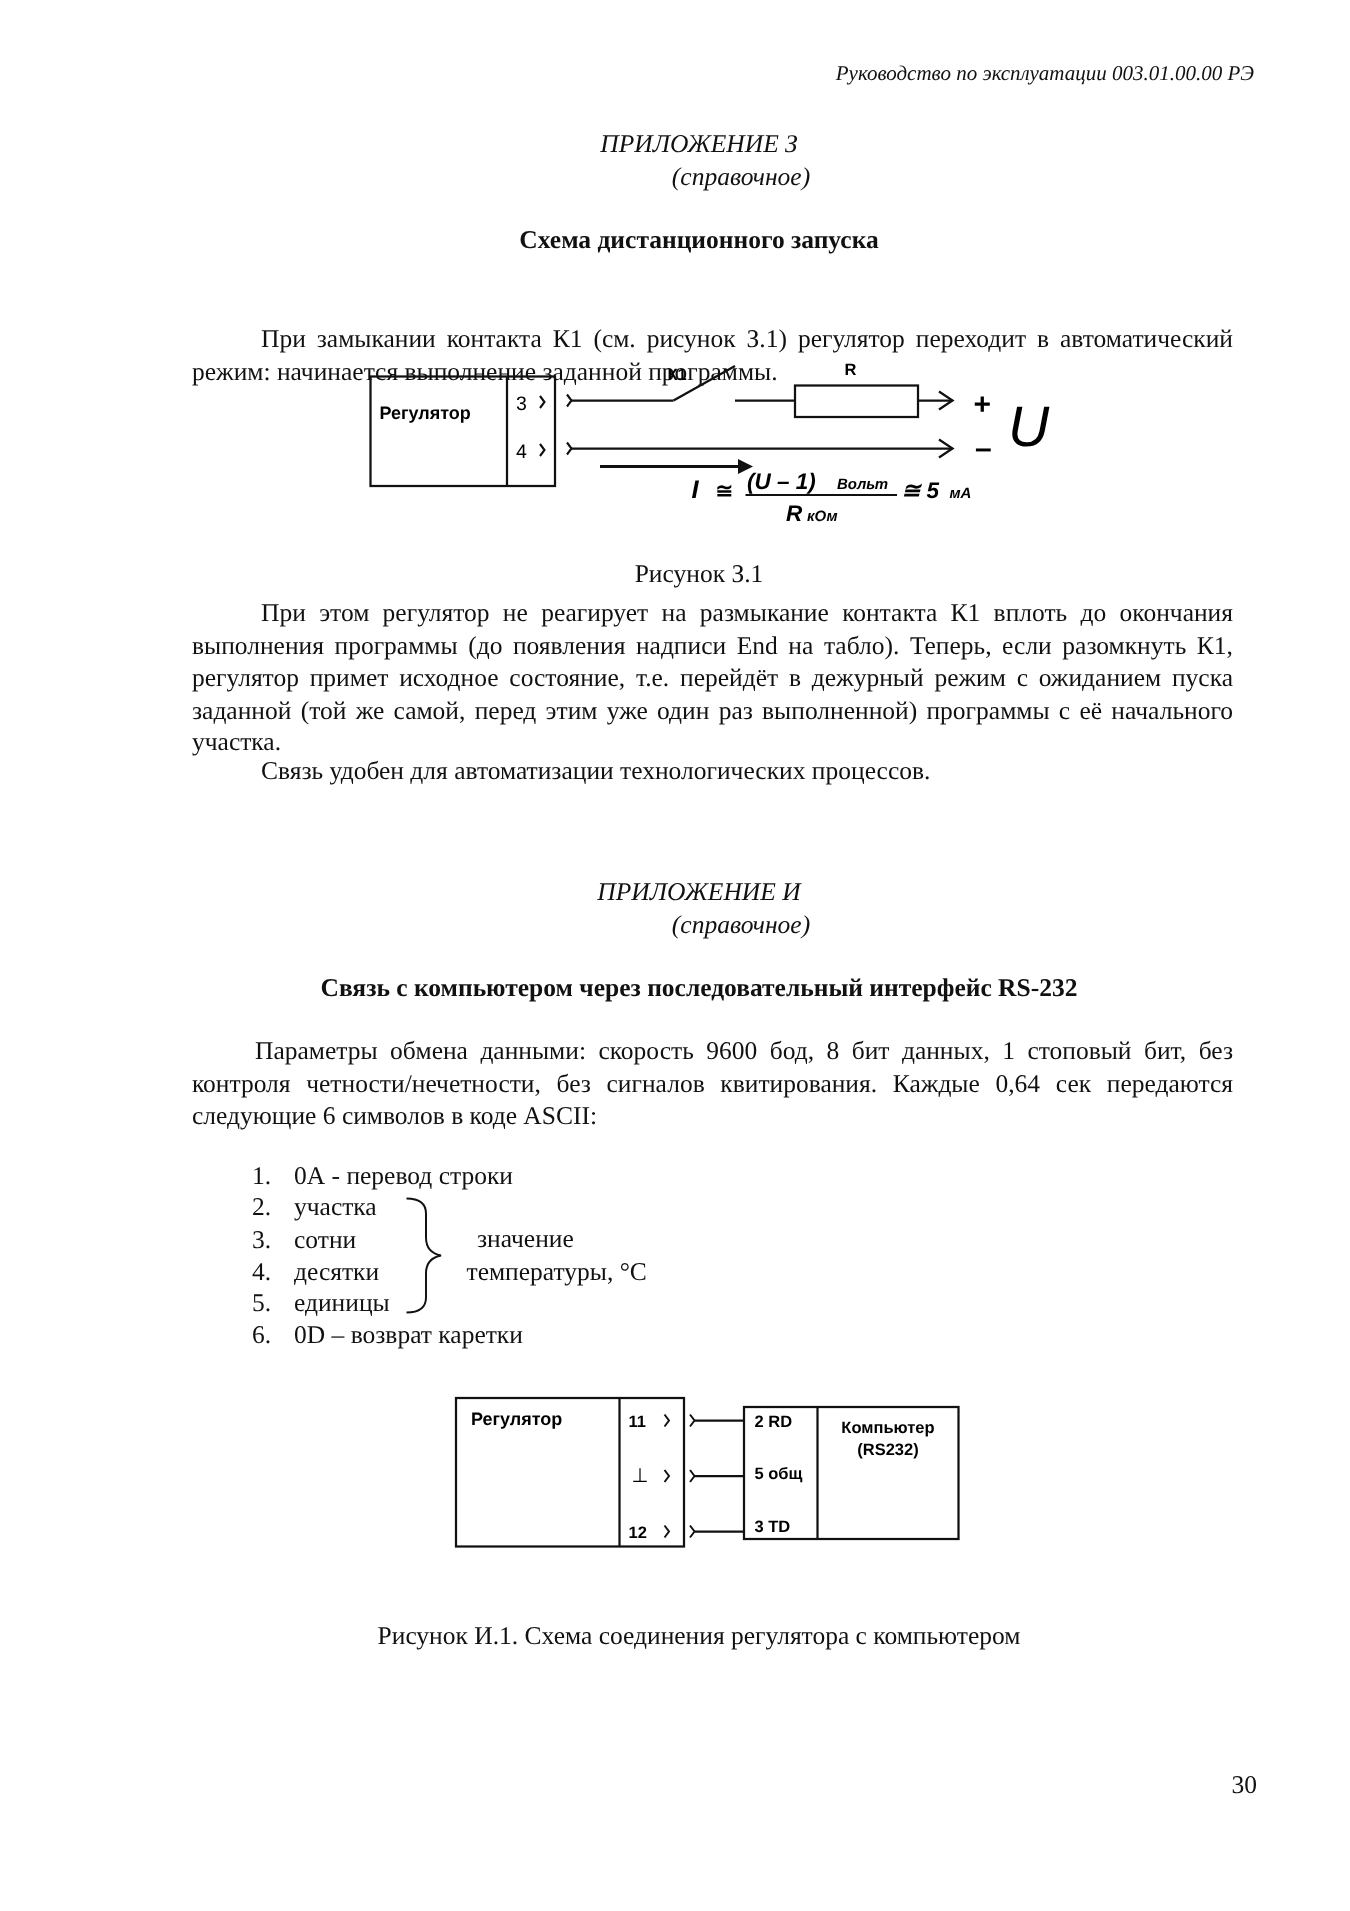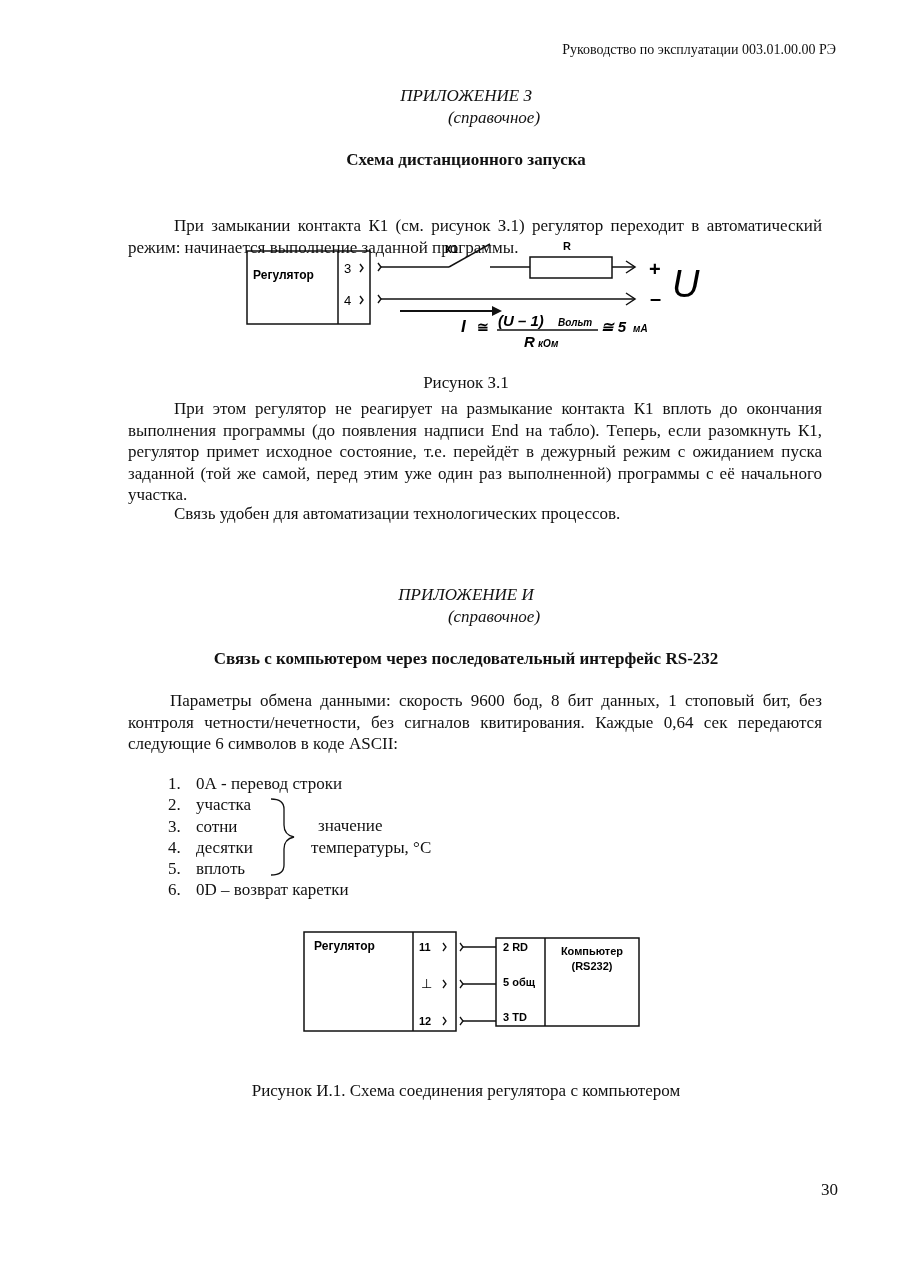"Руководство по эксплуатации 003.01.00.00" .header { font-style: none -> italic }
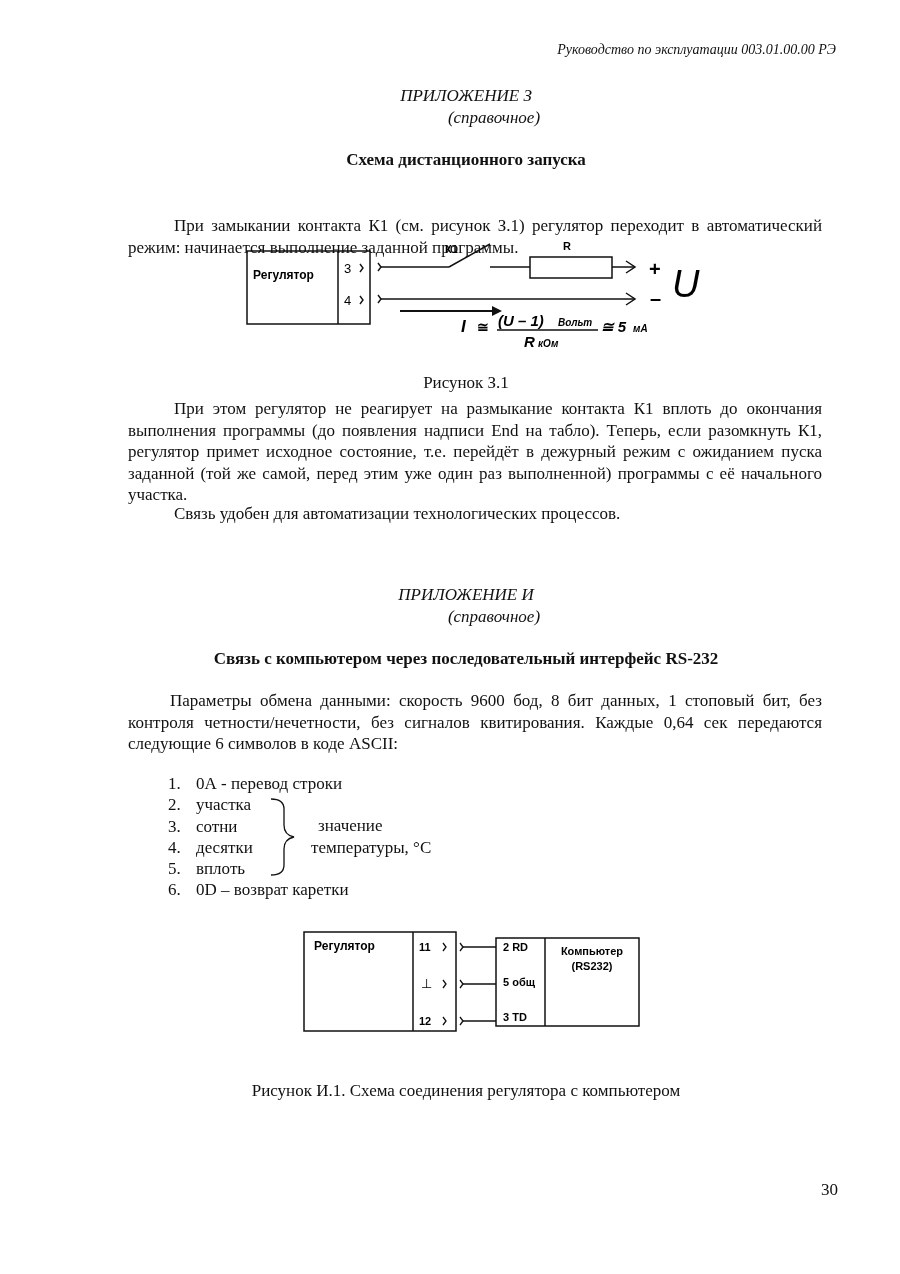"вплоть" span { text: вплоть -> единицы }
